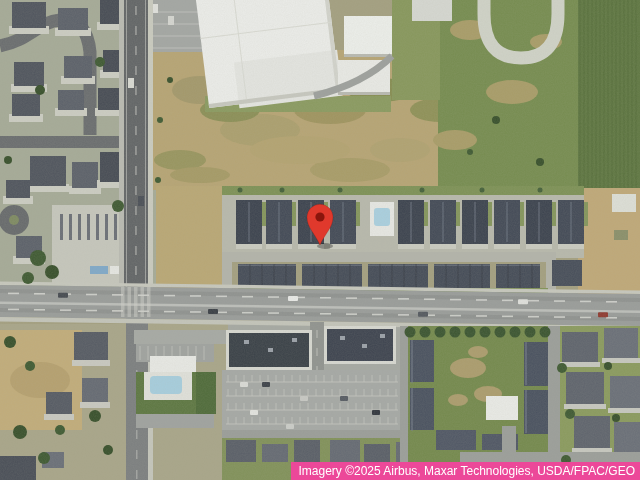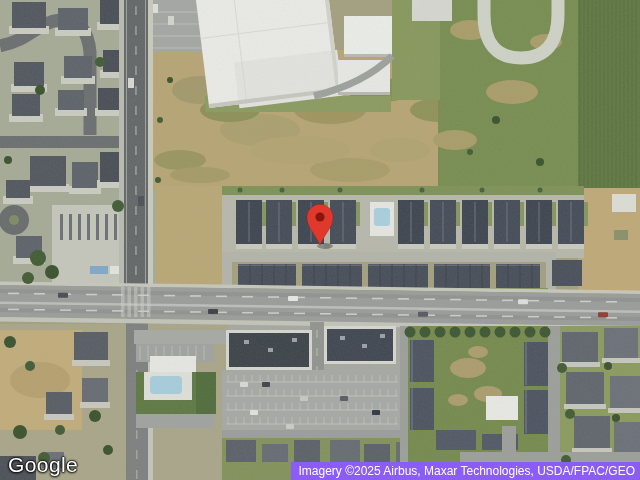"Google" div.glogo { html: <div>Google</div> -> none }
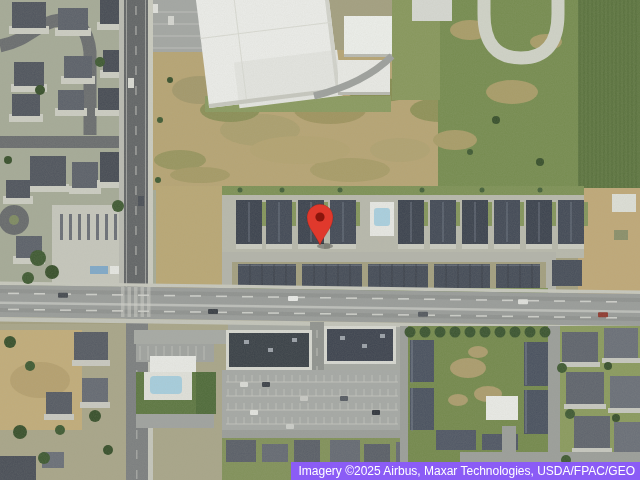"Imagery ©2025 Airbus, Maxar" .attr-bar { background: #8b5cf6 -> #ec4899 }
